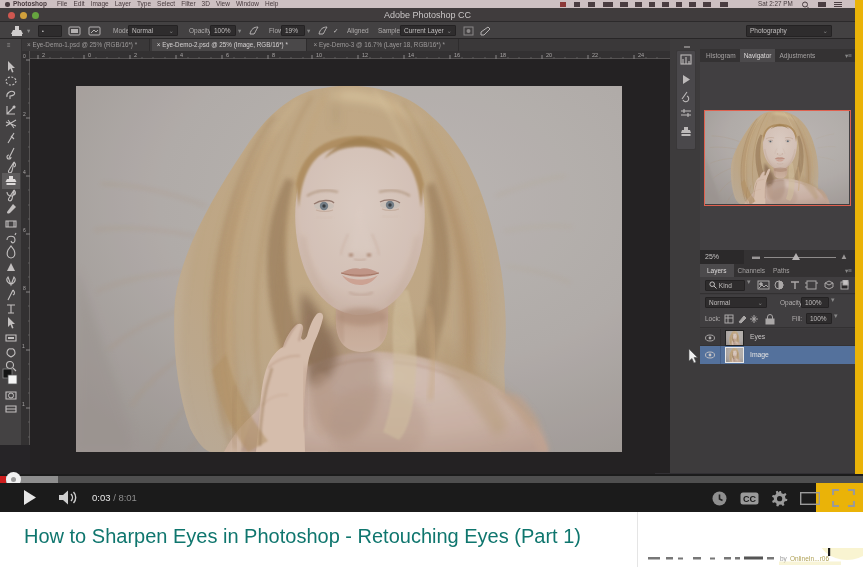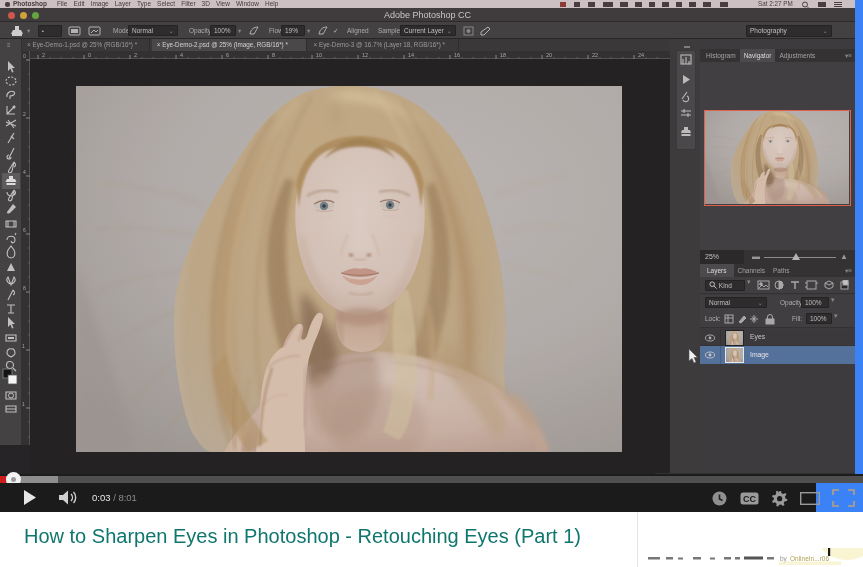"Adobe Photoshop CC" #video { background: #3b82f6 -> #eab308 }
